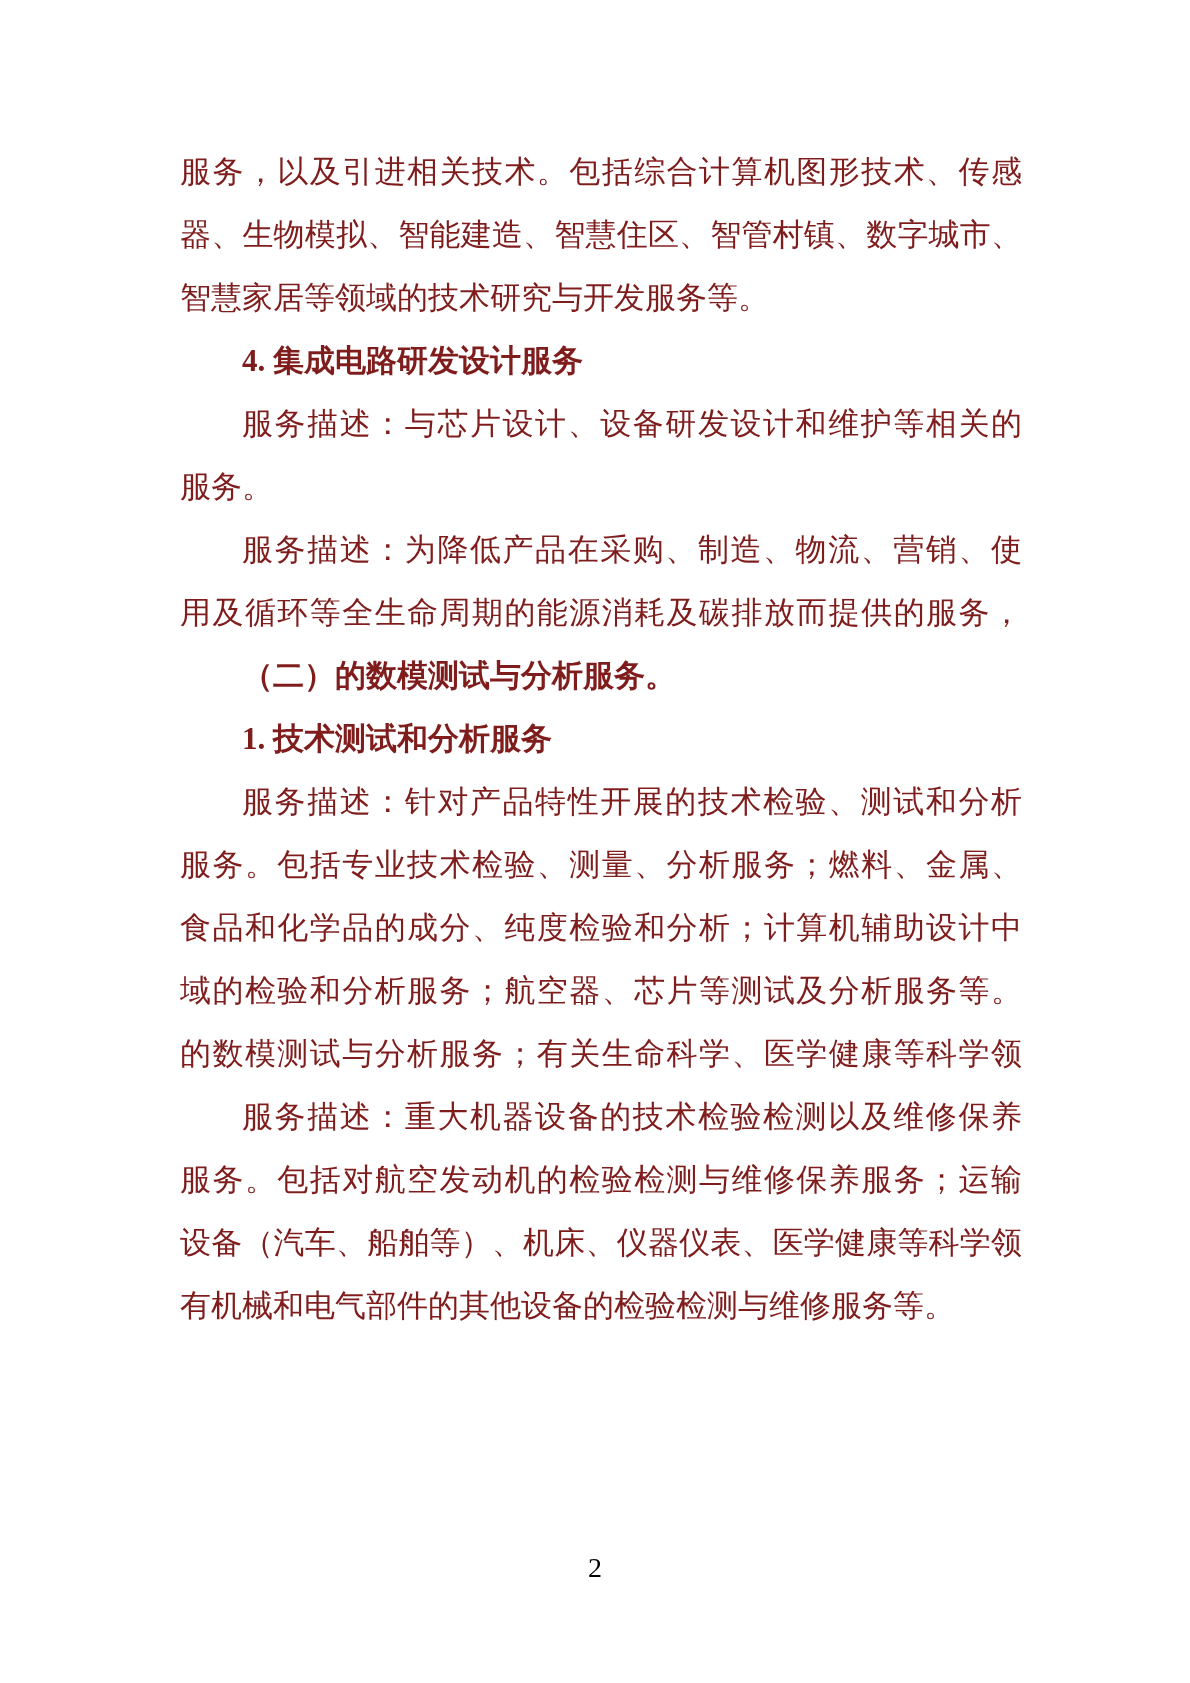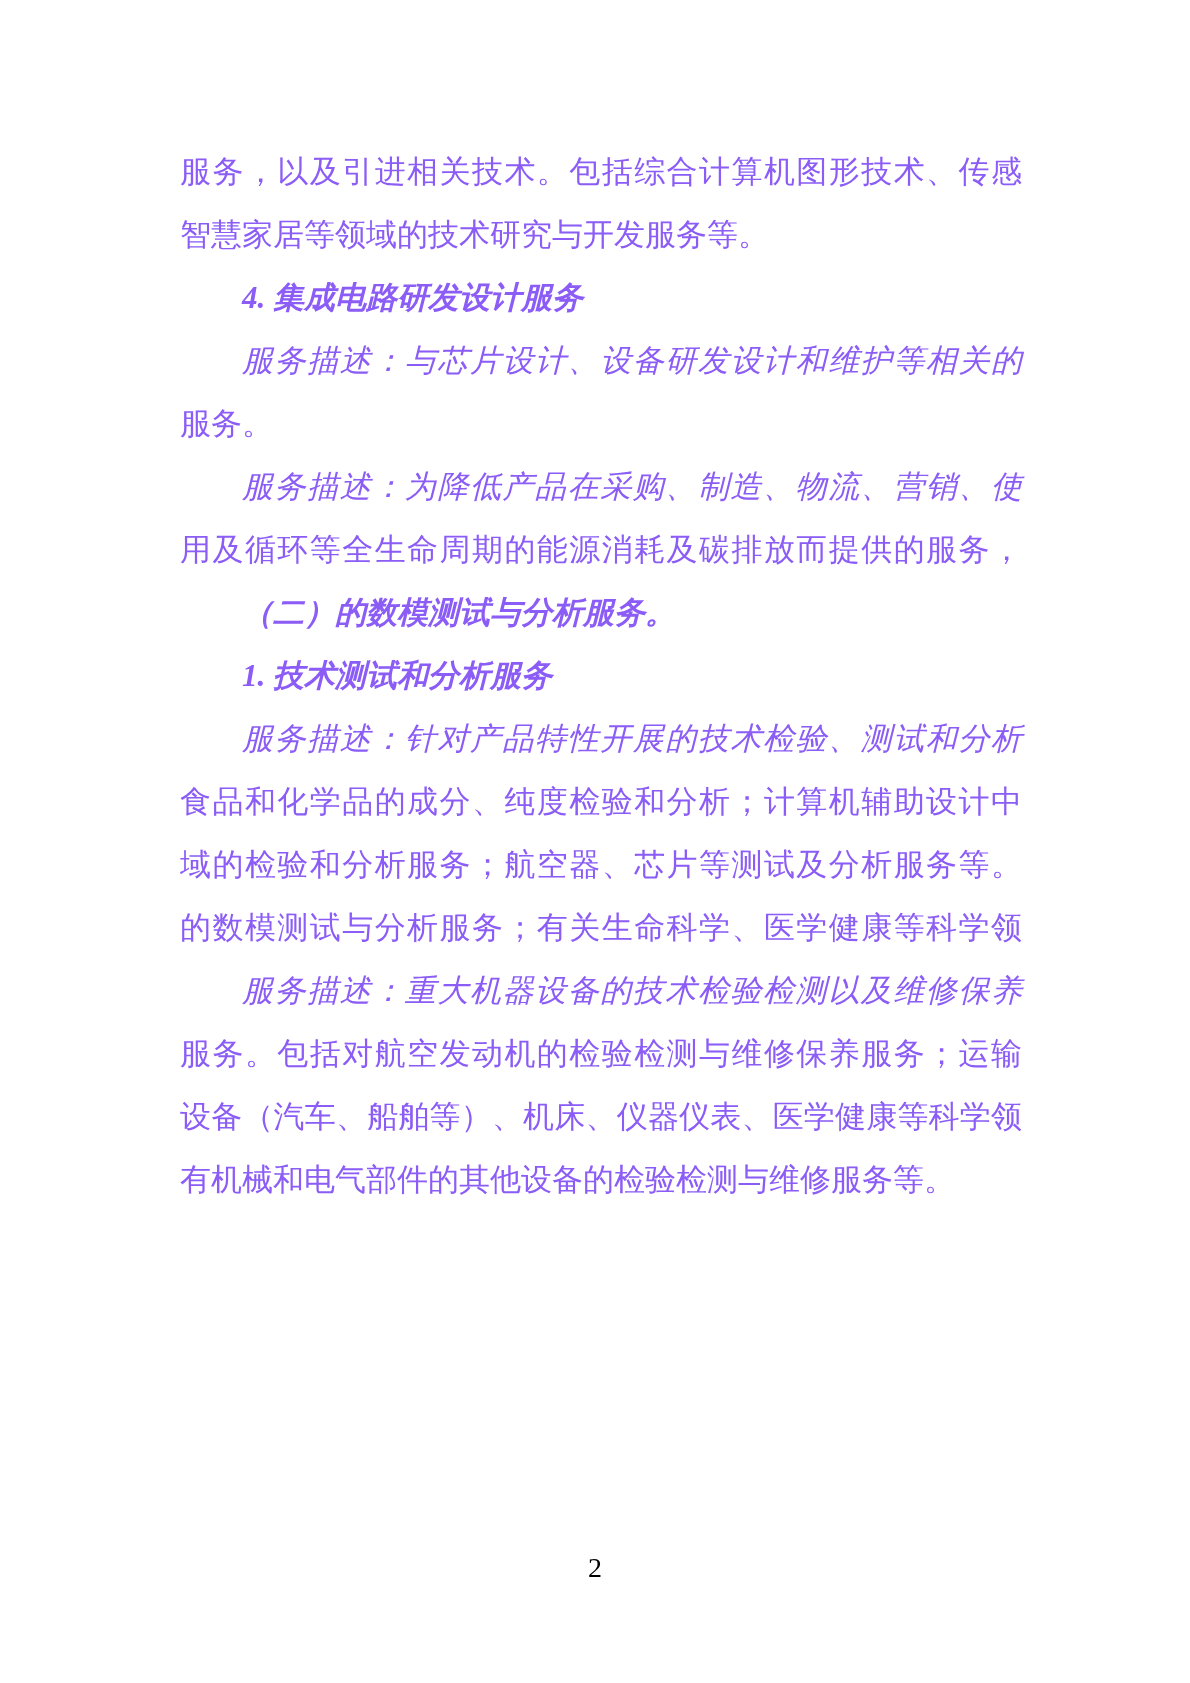"服务，以及引进相关技术。包括综合计算机图形技术、传感" .line { color: #8b5cf6 -> #7f1d1d }
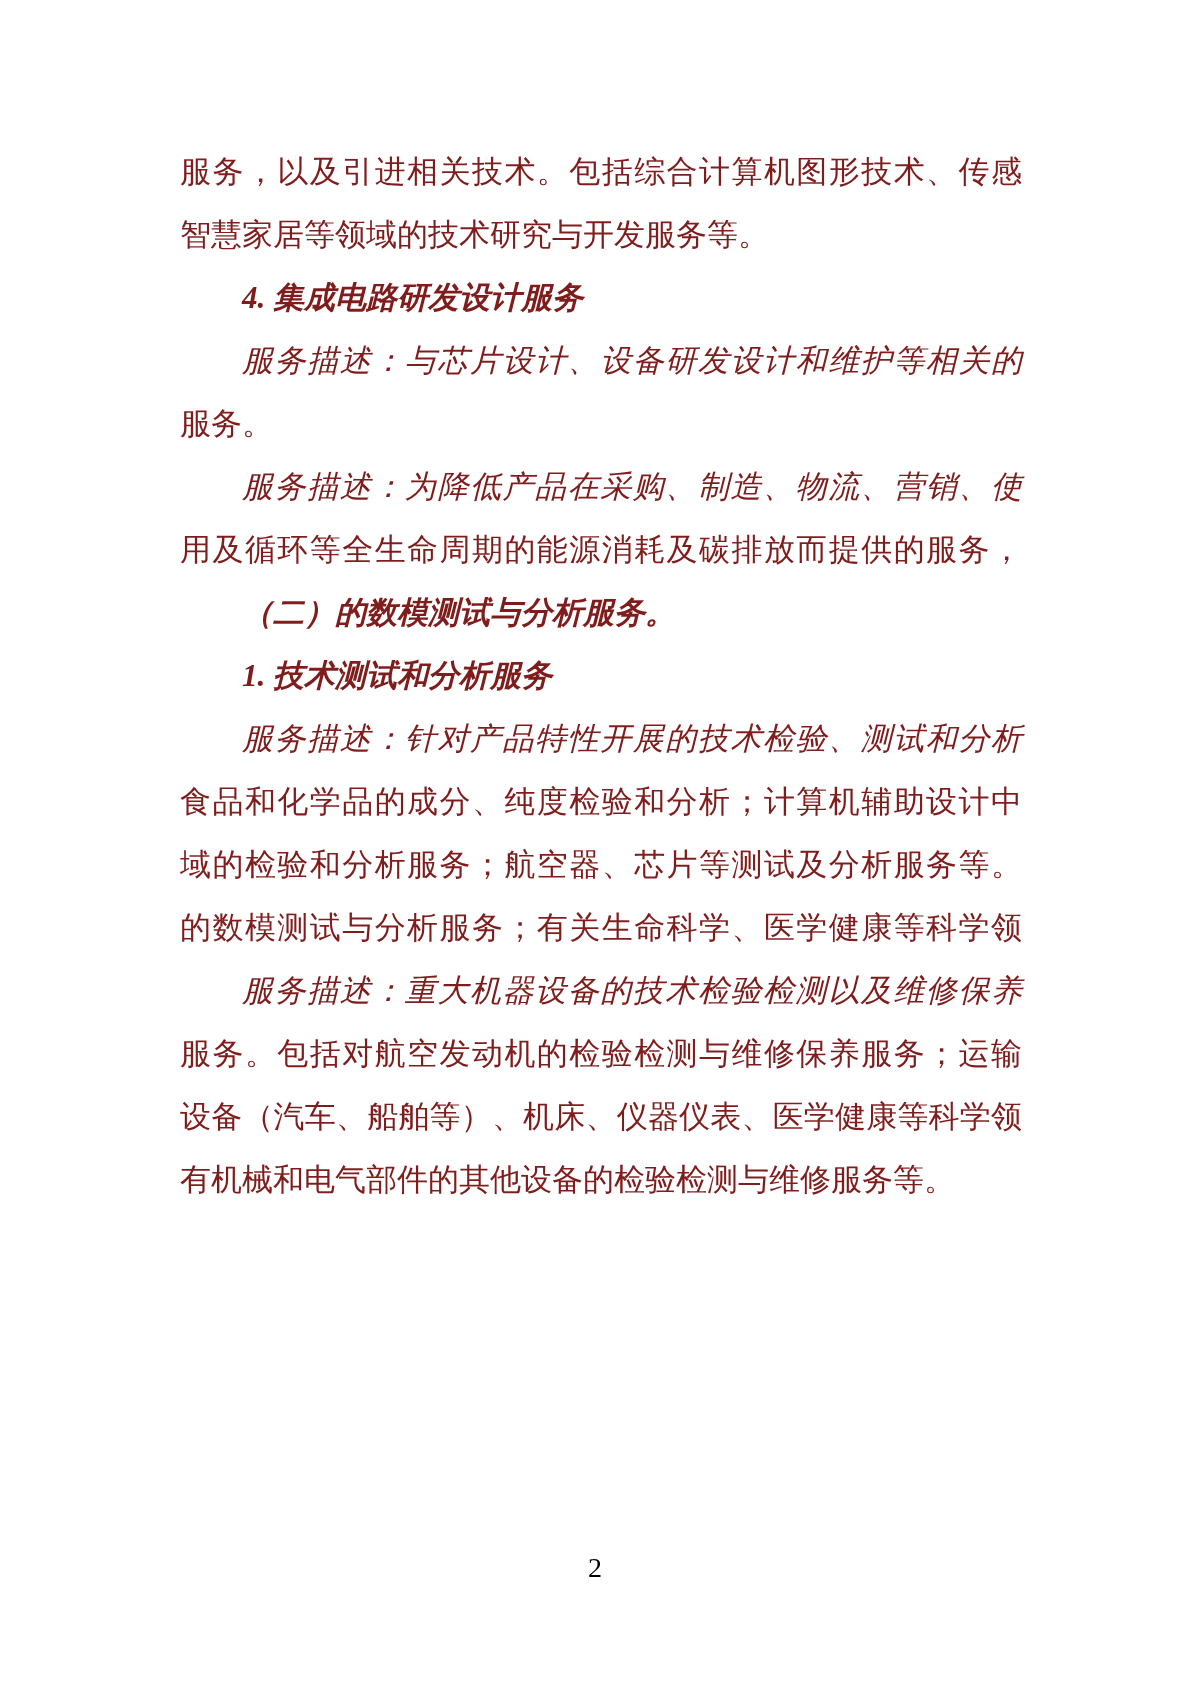"器、生物模拟、智能建造、智慧住区、智管村镇、数字城市、" div.line { html: none -> <div>器、生物模拟、智能建造、智慧住区、智管村镇、数字城市、</div> }
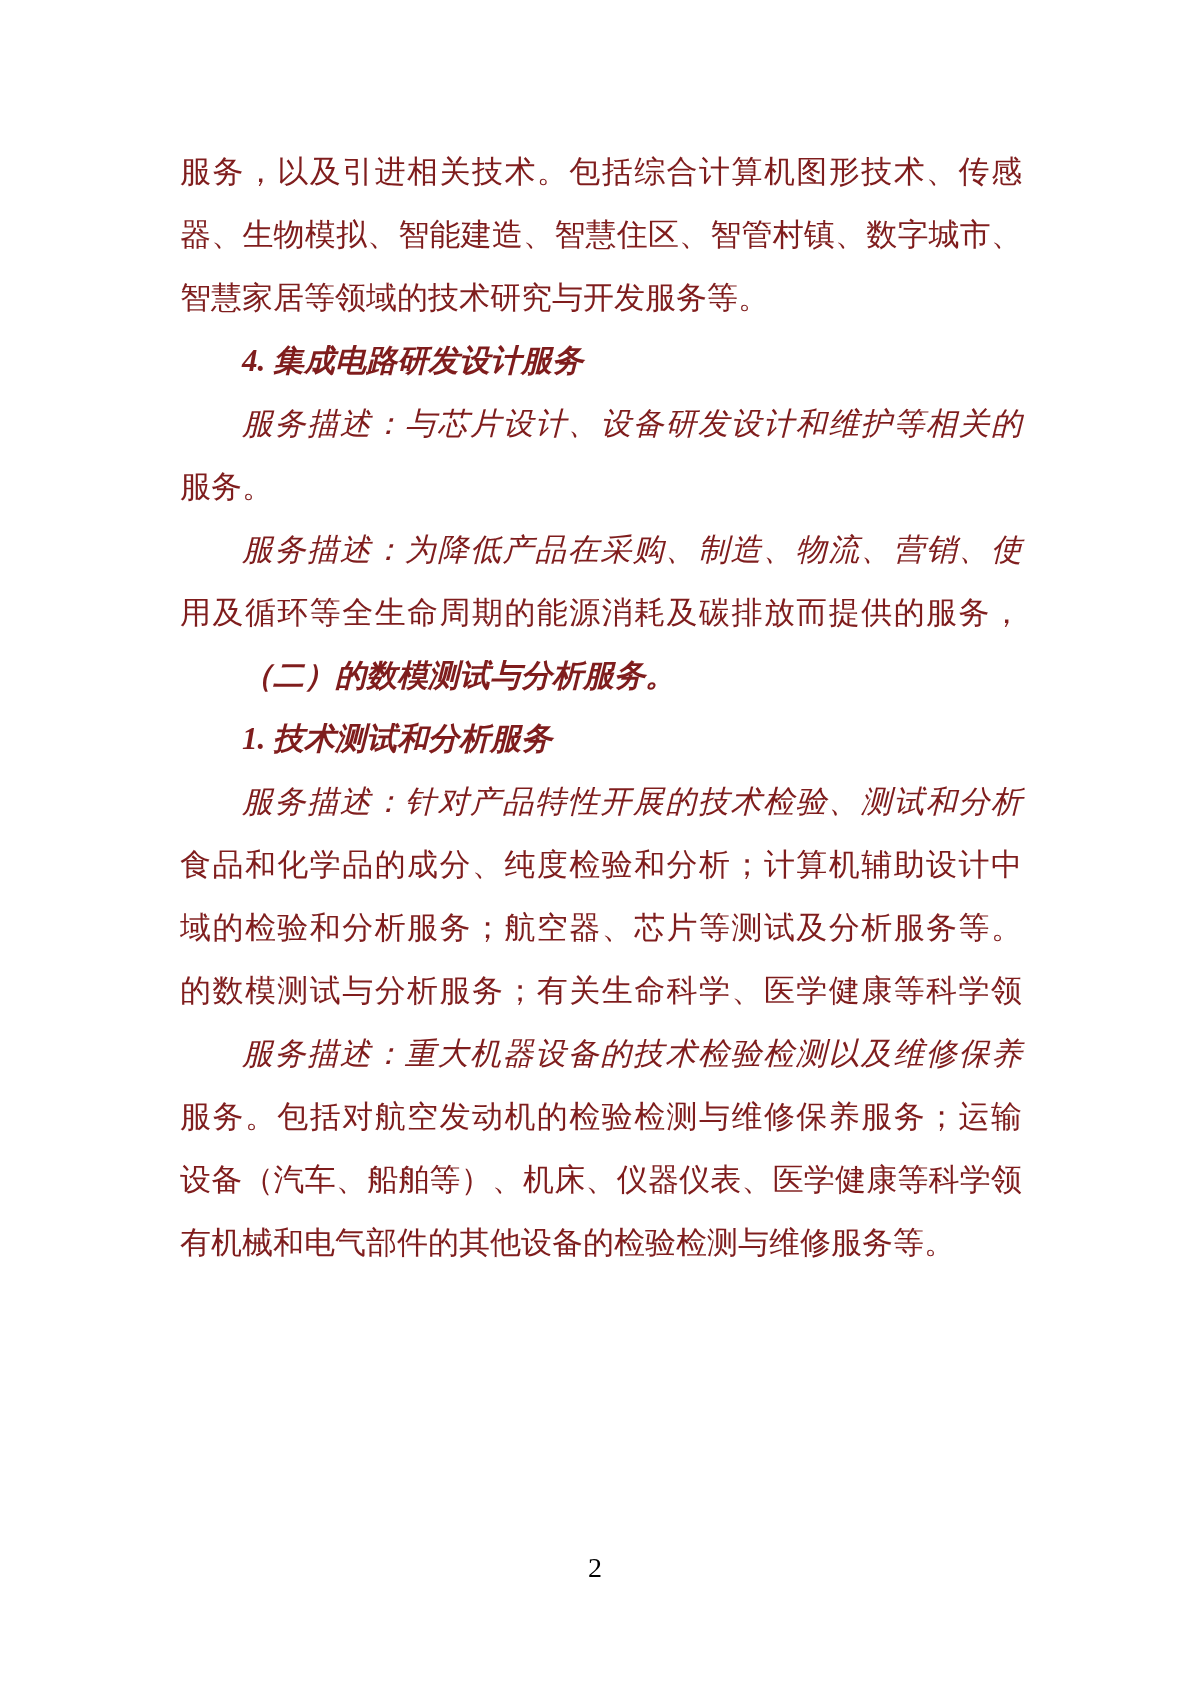"4. 集成电路研发设计服务" .line.indent { font-style: italic -> none }
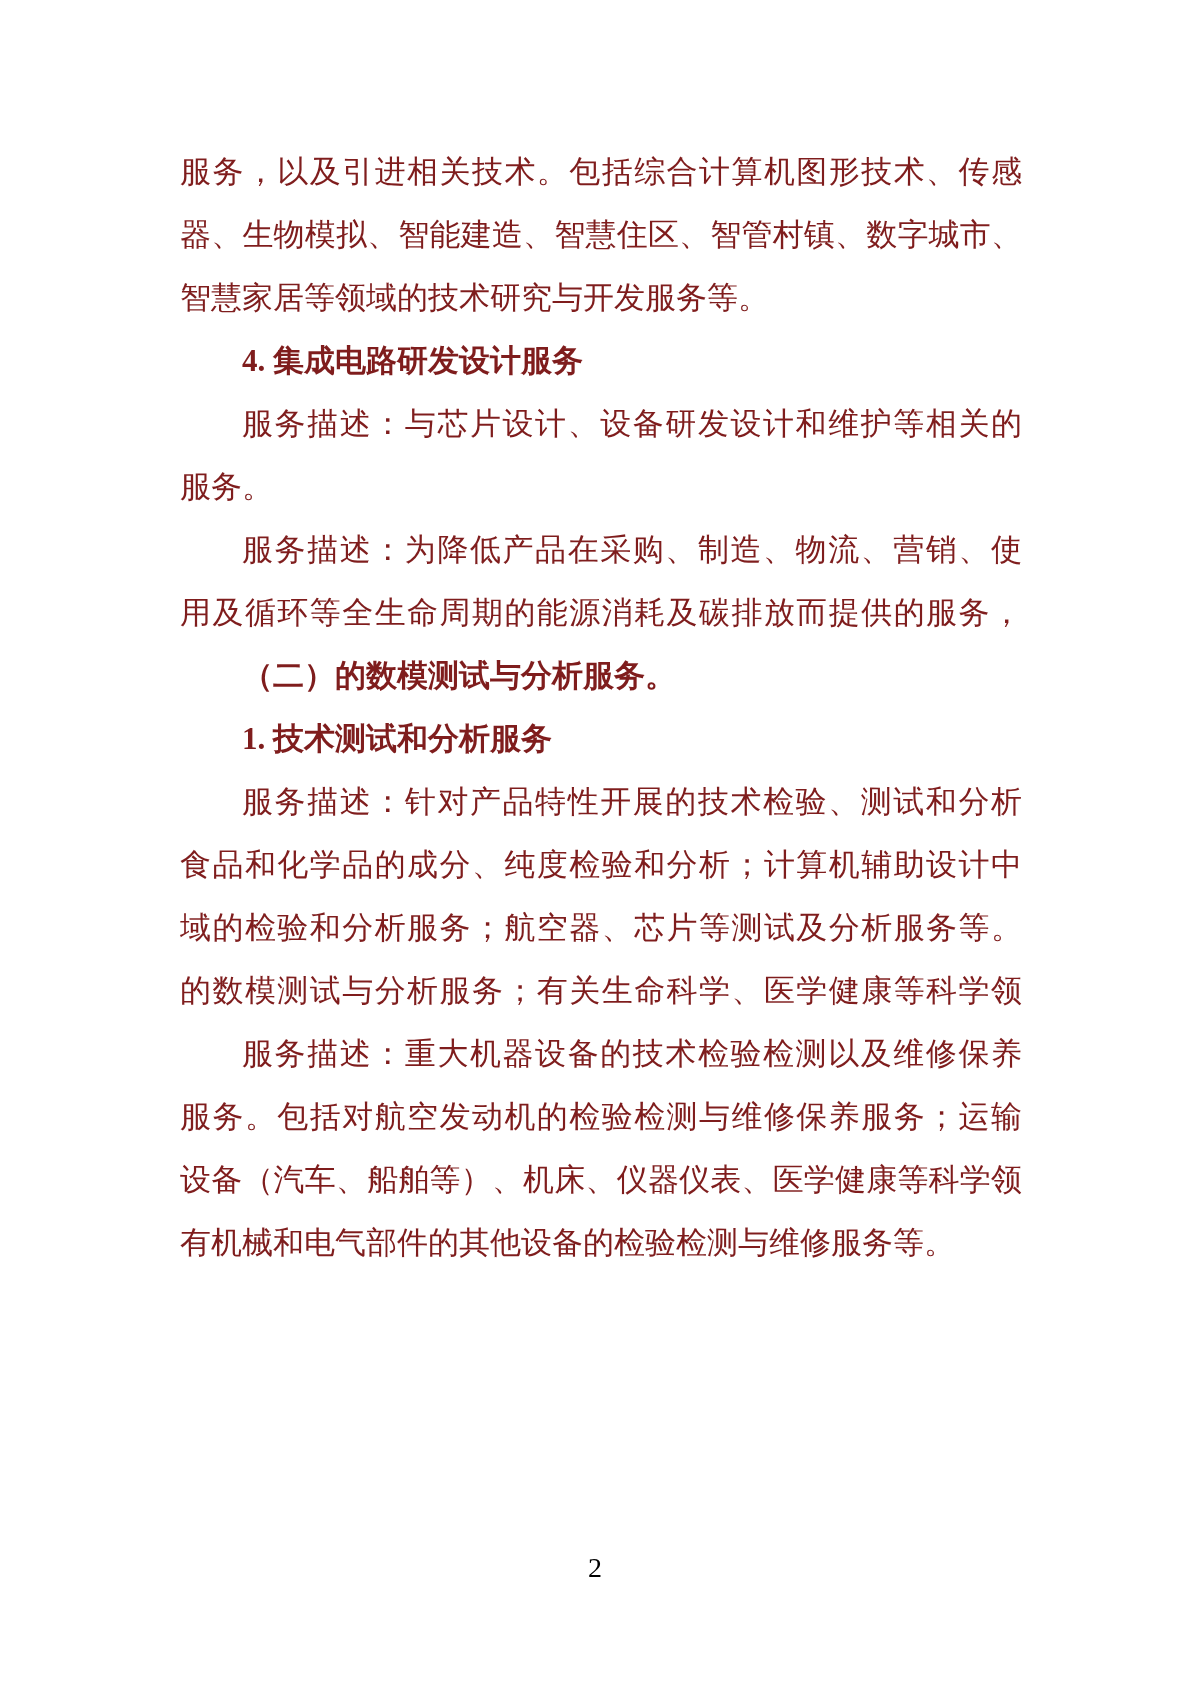"服务。包括专业技术检验、测量、分析服务；燃料、金属、" div.line { html: none -> <div>服务。包括专业技术检验、测量、分析服务；燃料、金属、</div> }
